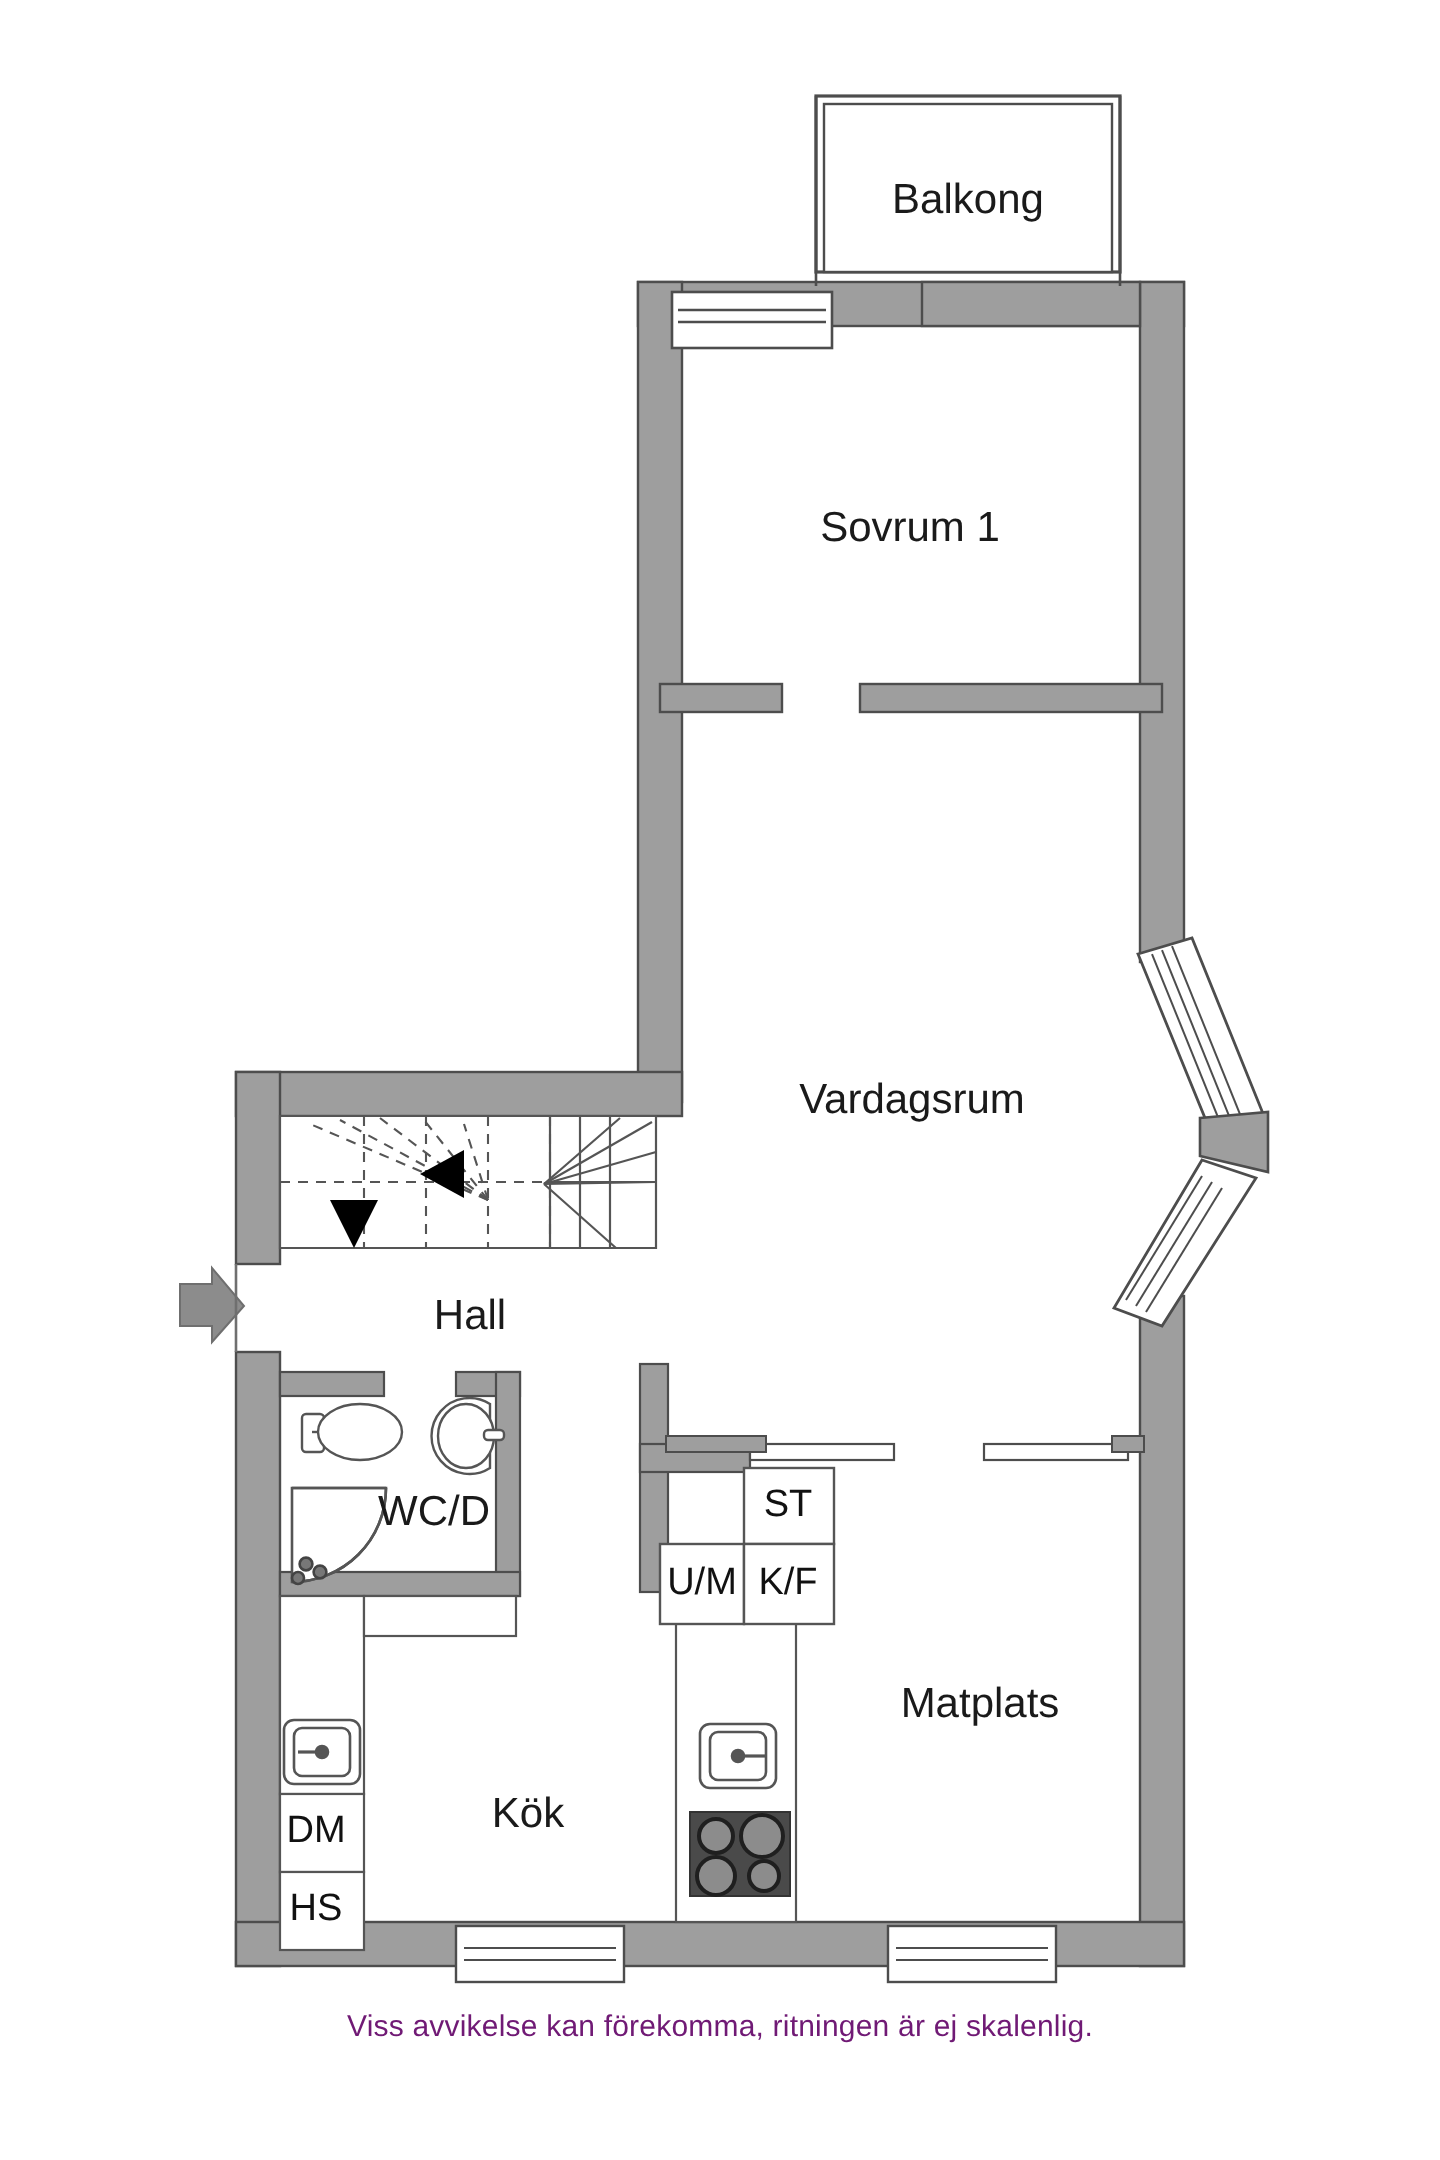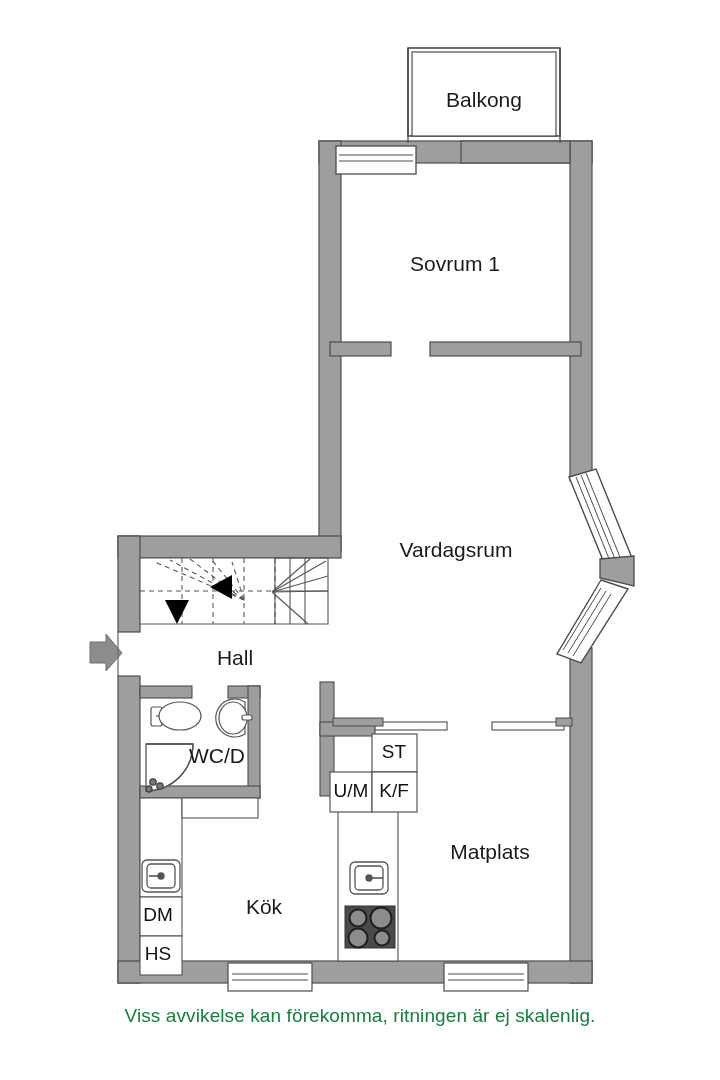"Viss avvikelse kan förekomma, ritningen" .footer-note { color: #15803d -> #701a75; font-size: 19px -> 15px }
